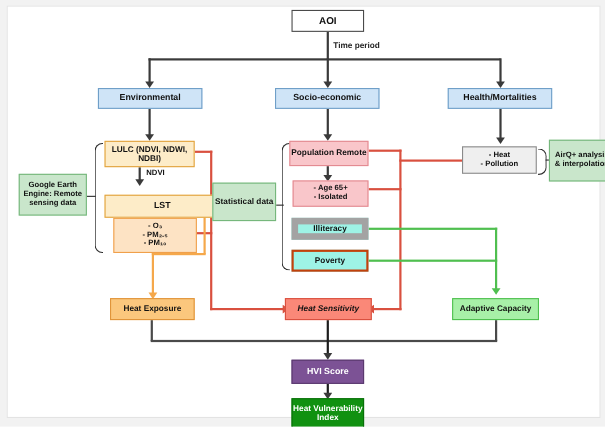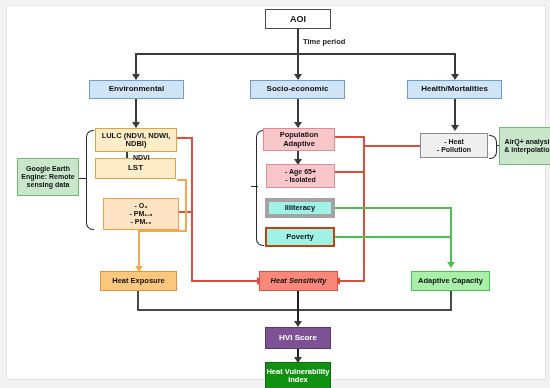"Population Adaptive" span { text: Adaptive -> Remote }
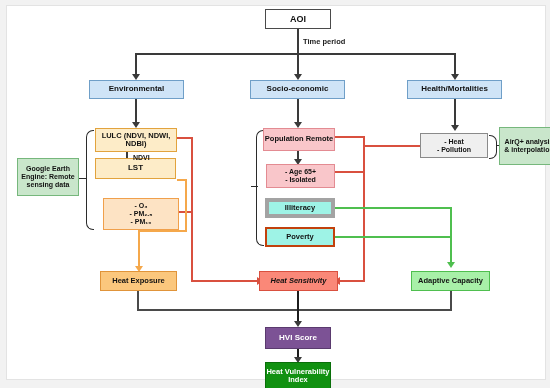"LST" div.node { top: 152px -> 171px; width: 81px -> 105px }
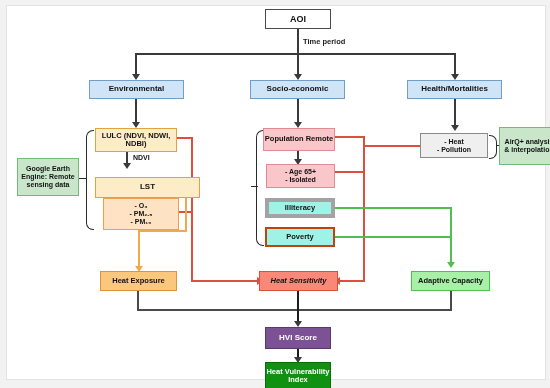"Statistical data" div.node { html: none -> <div> <span>Statistical data</span> </div> }
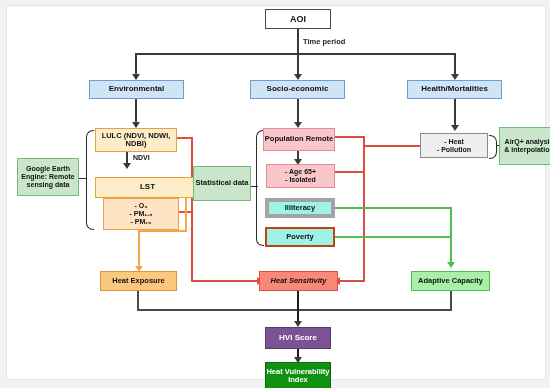"Illiteracy" div.node { border: 4px solid #a3a3a3 -> 6px solid #a3a3a3 }
